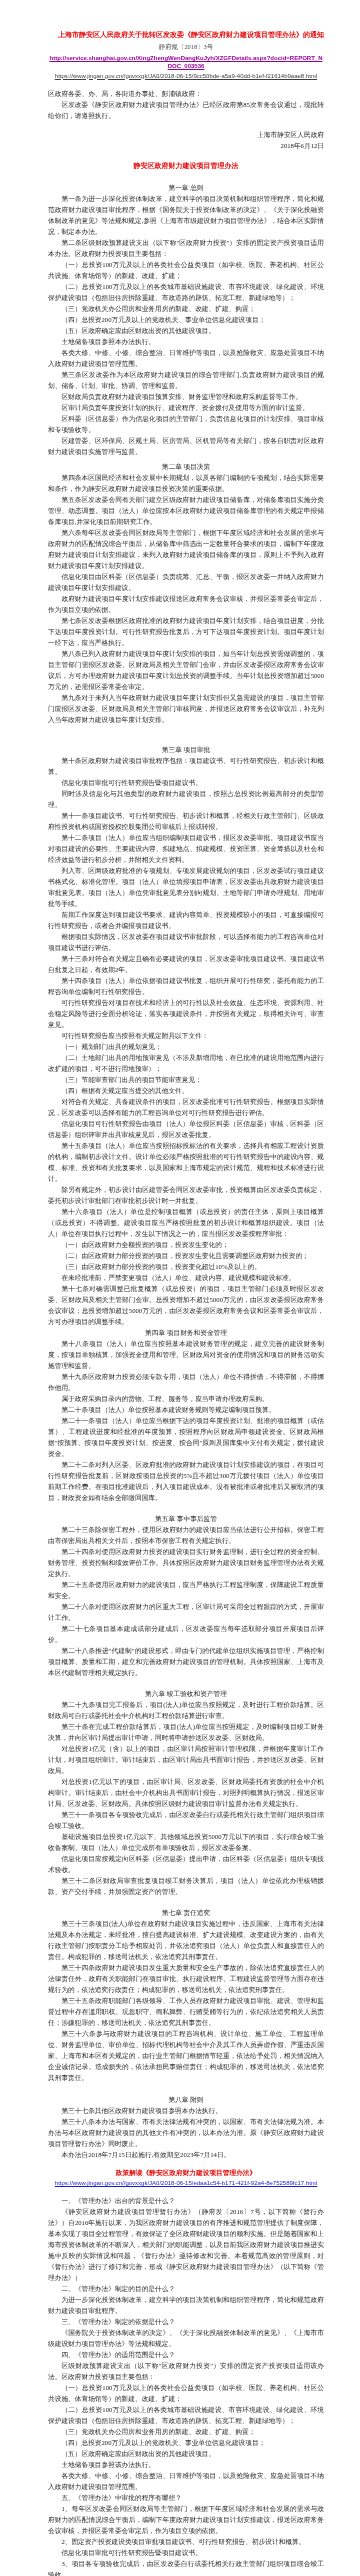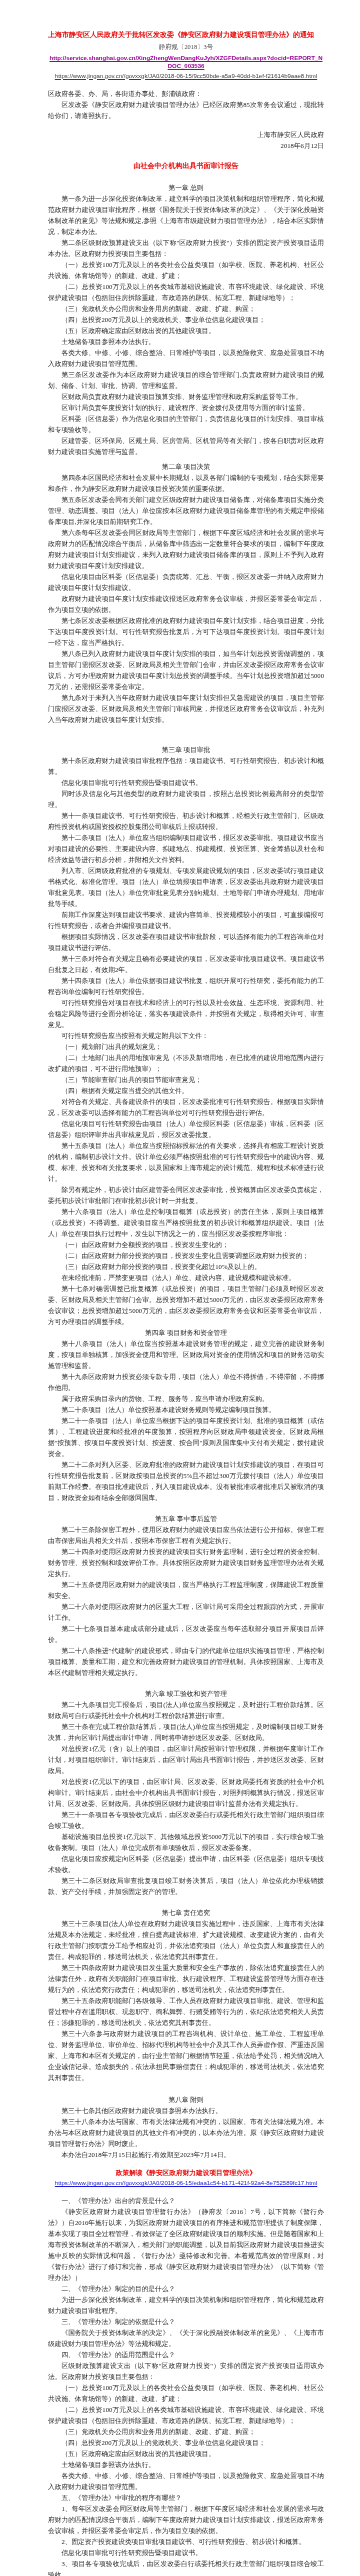"上海市静安区人民政府关于批转区发改委《静安区政府财力建设项目管理办法》的通知" .notice-title { text-align: left -> right }
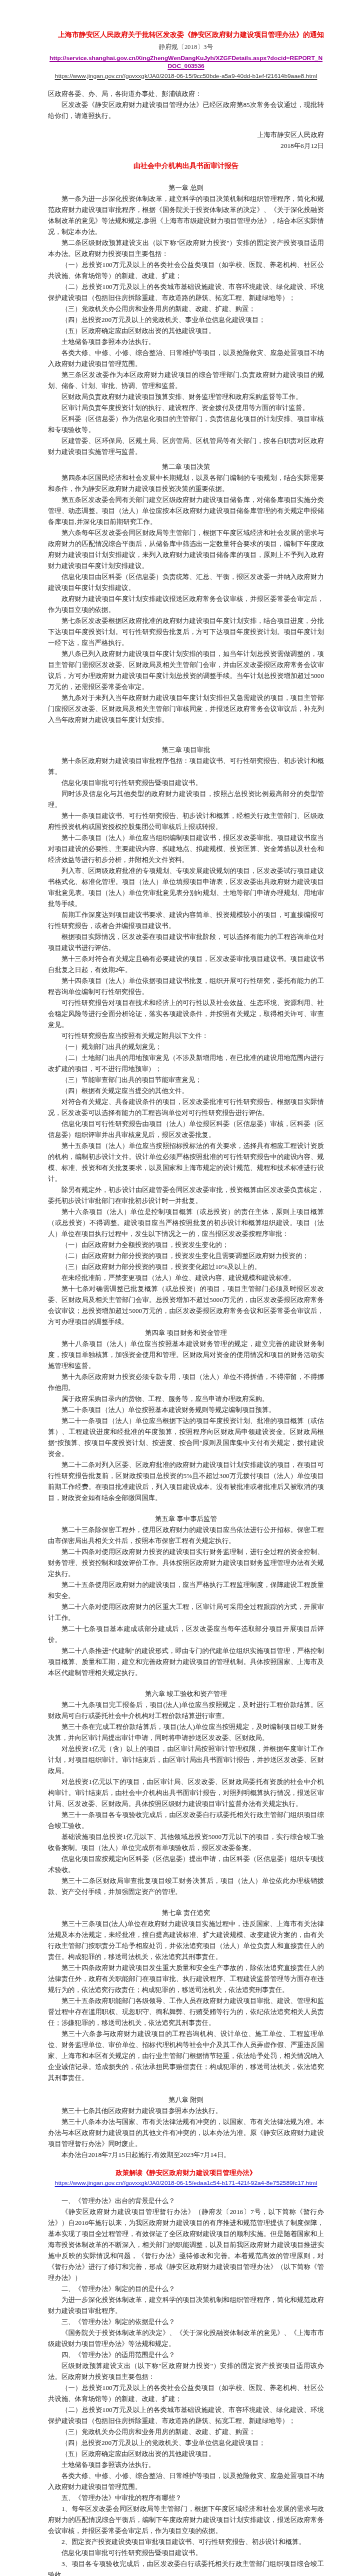"由社会中介机构出具书面审计报告" div.measure-title { text: 由社会中介机构出具书面审计报告 -> 静安区政府财力建设项目管理办法 }
